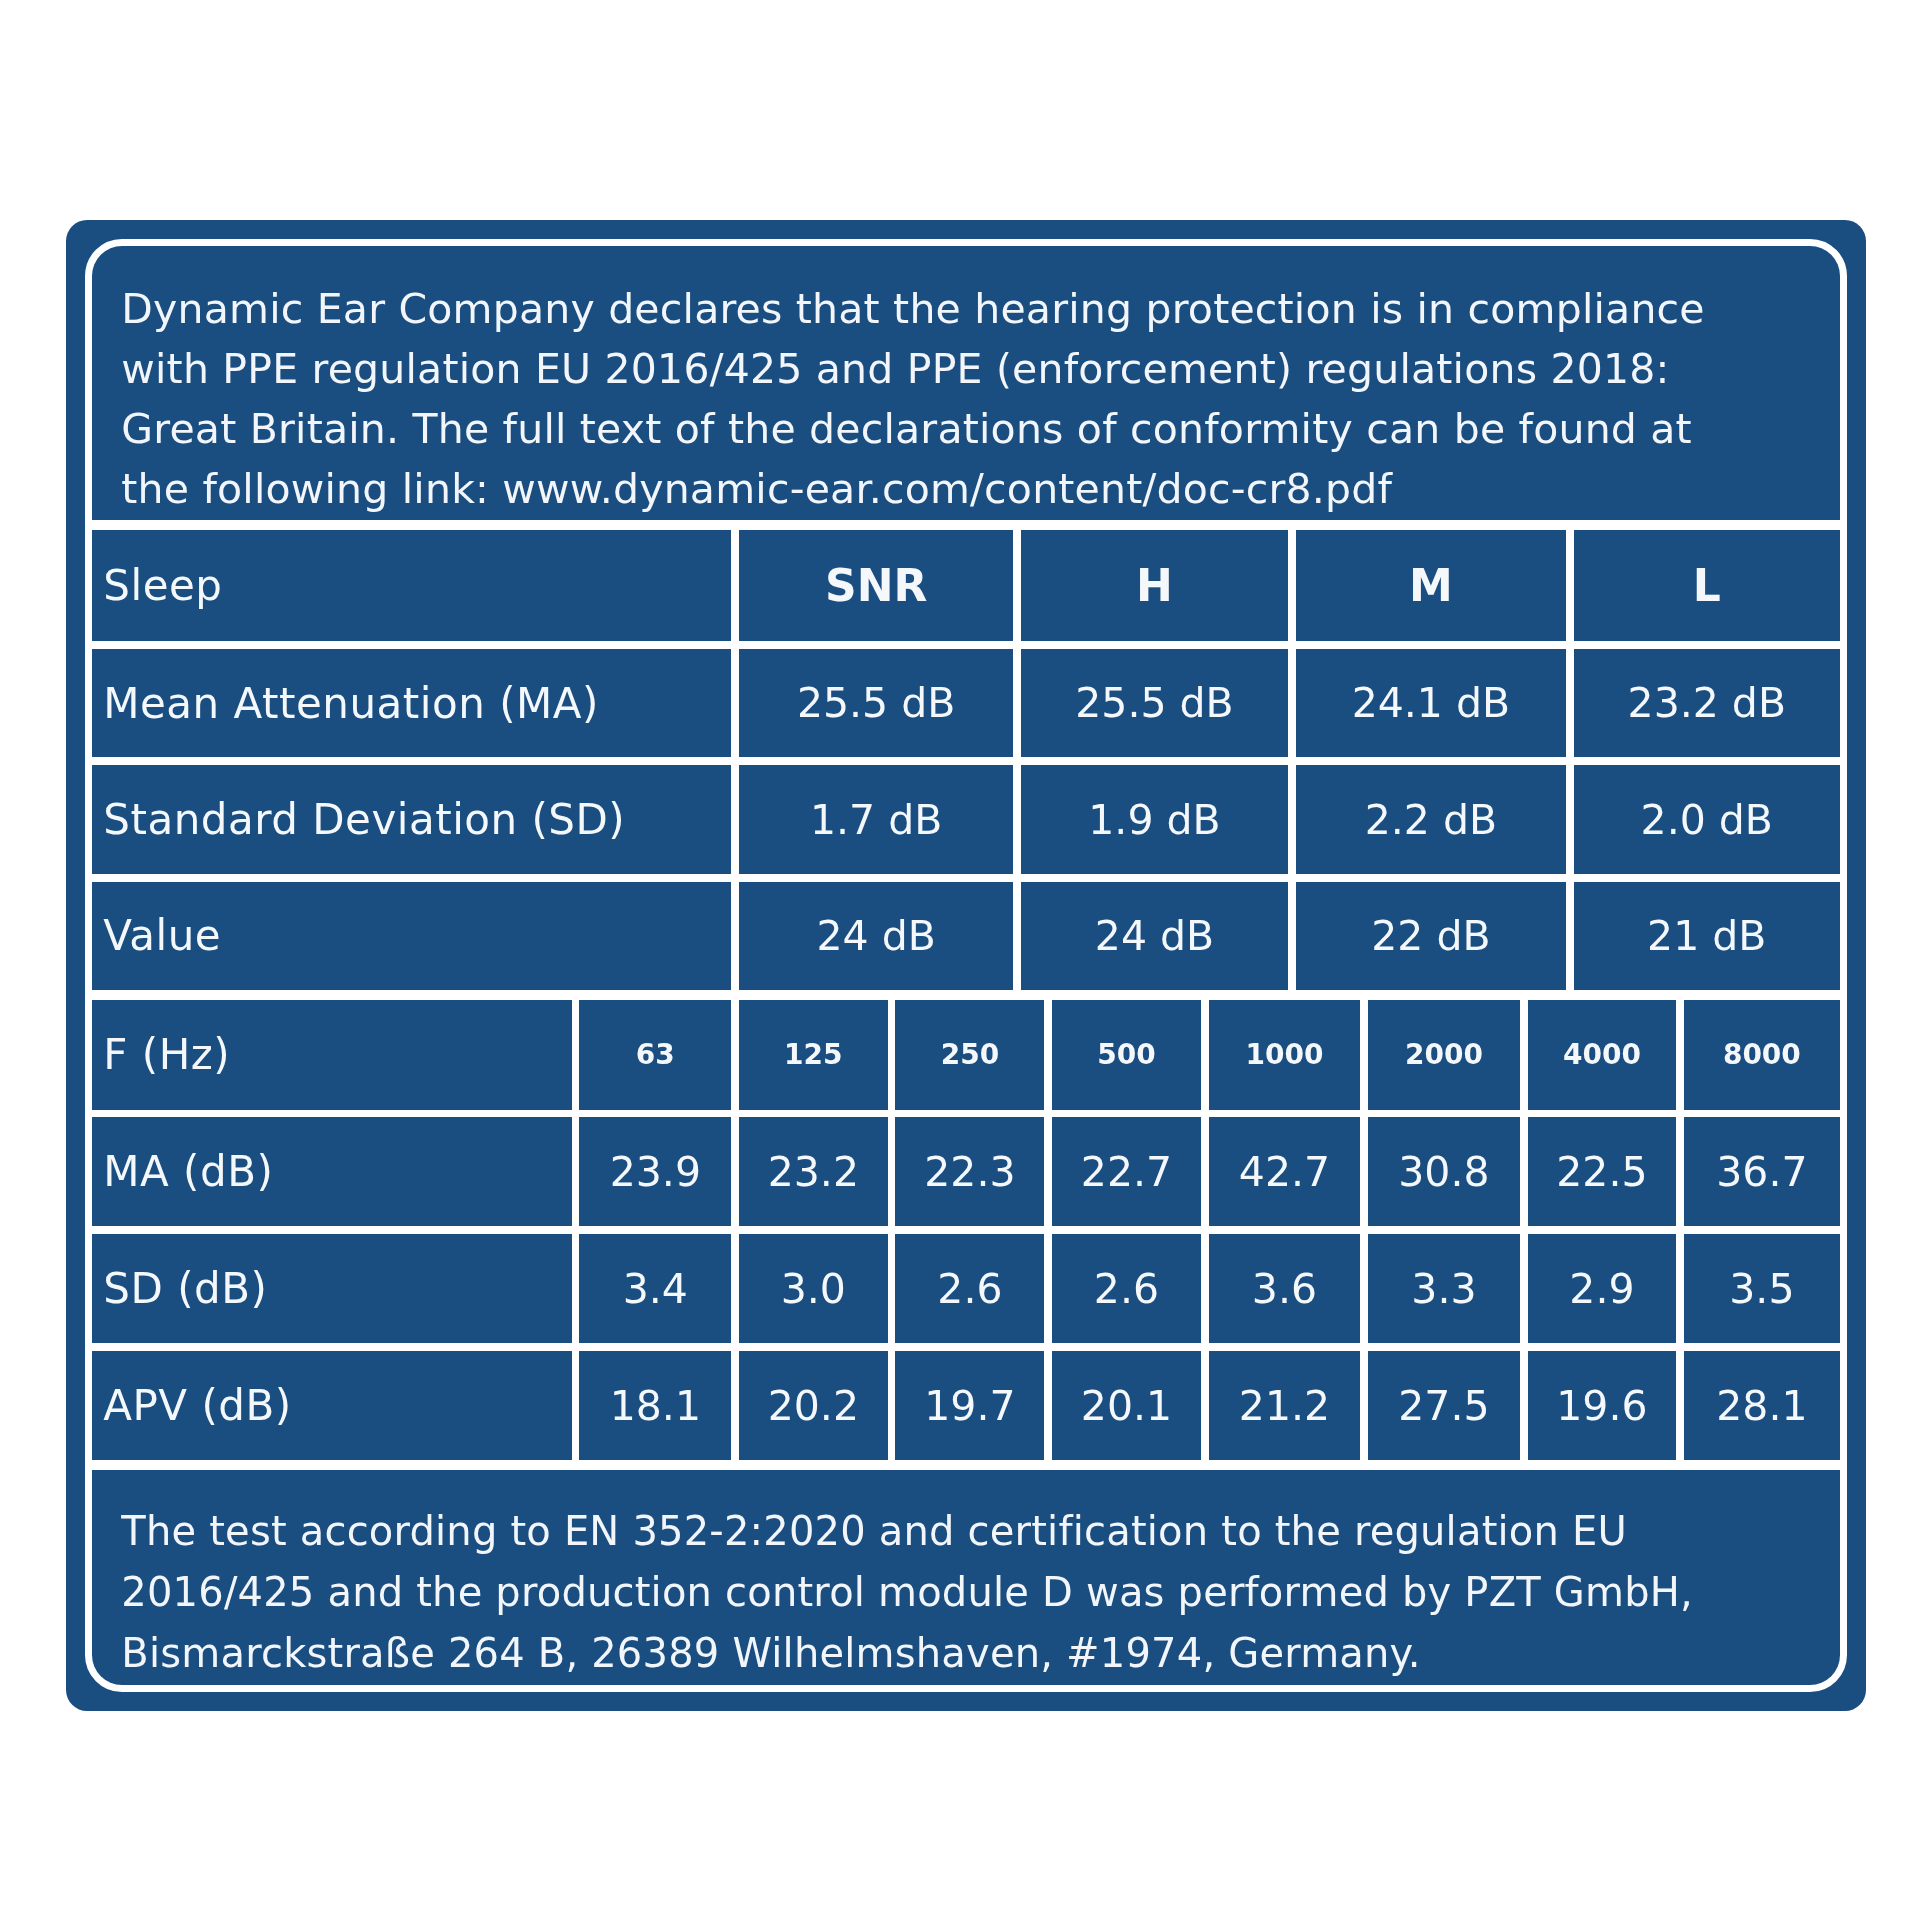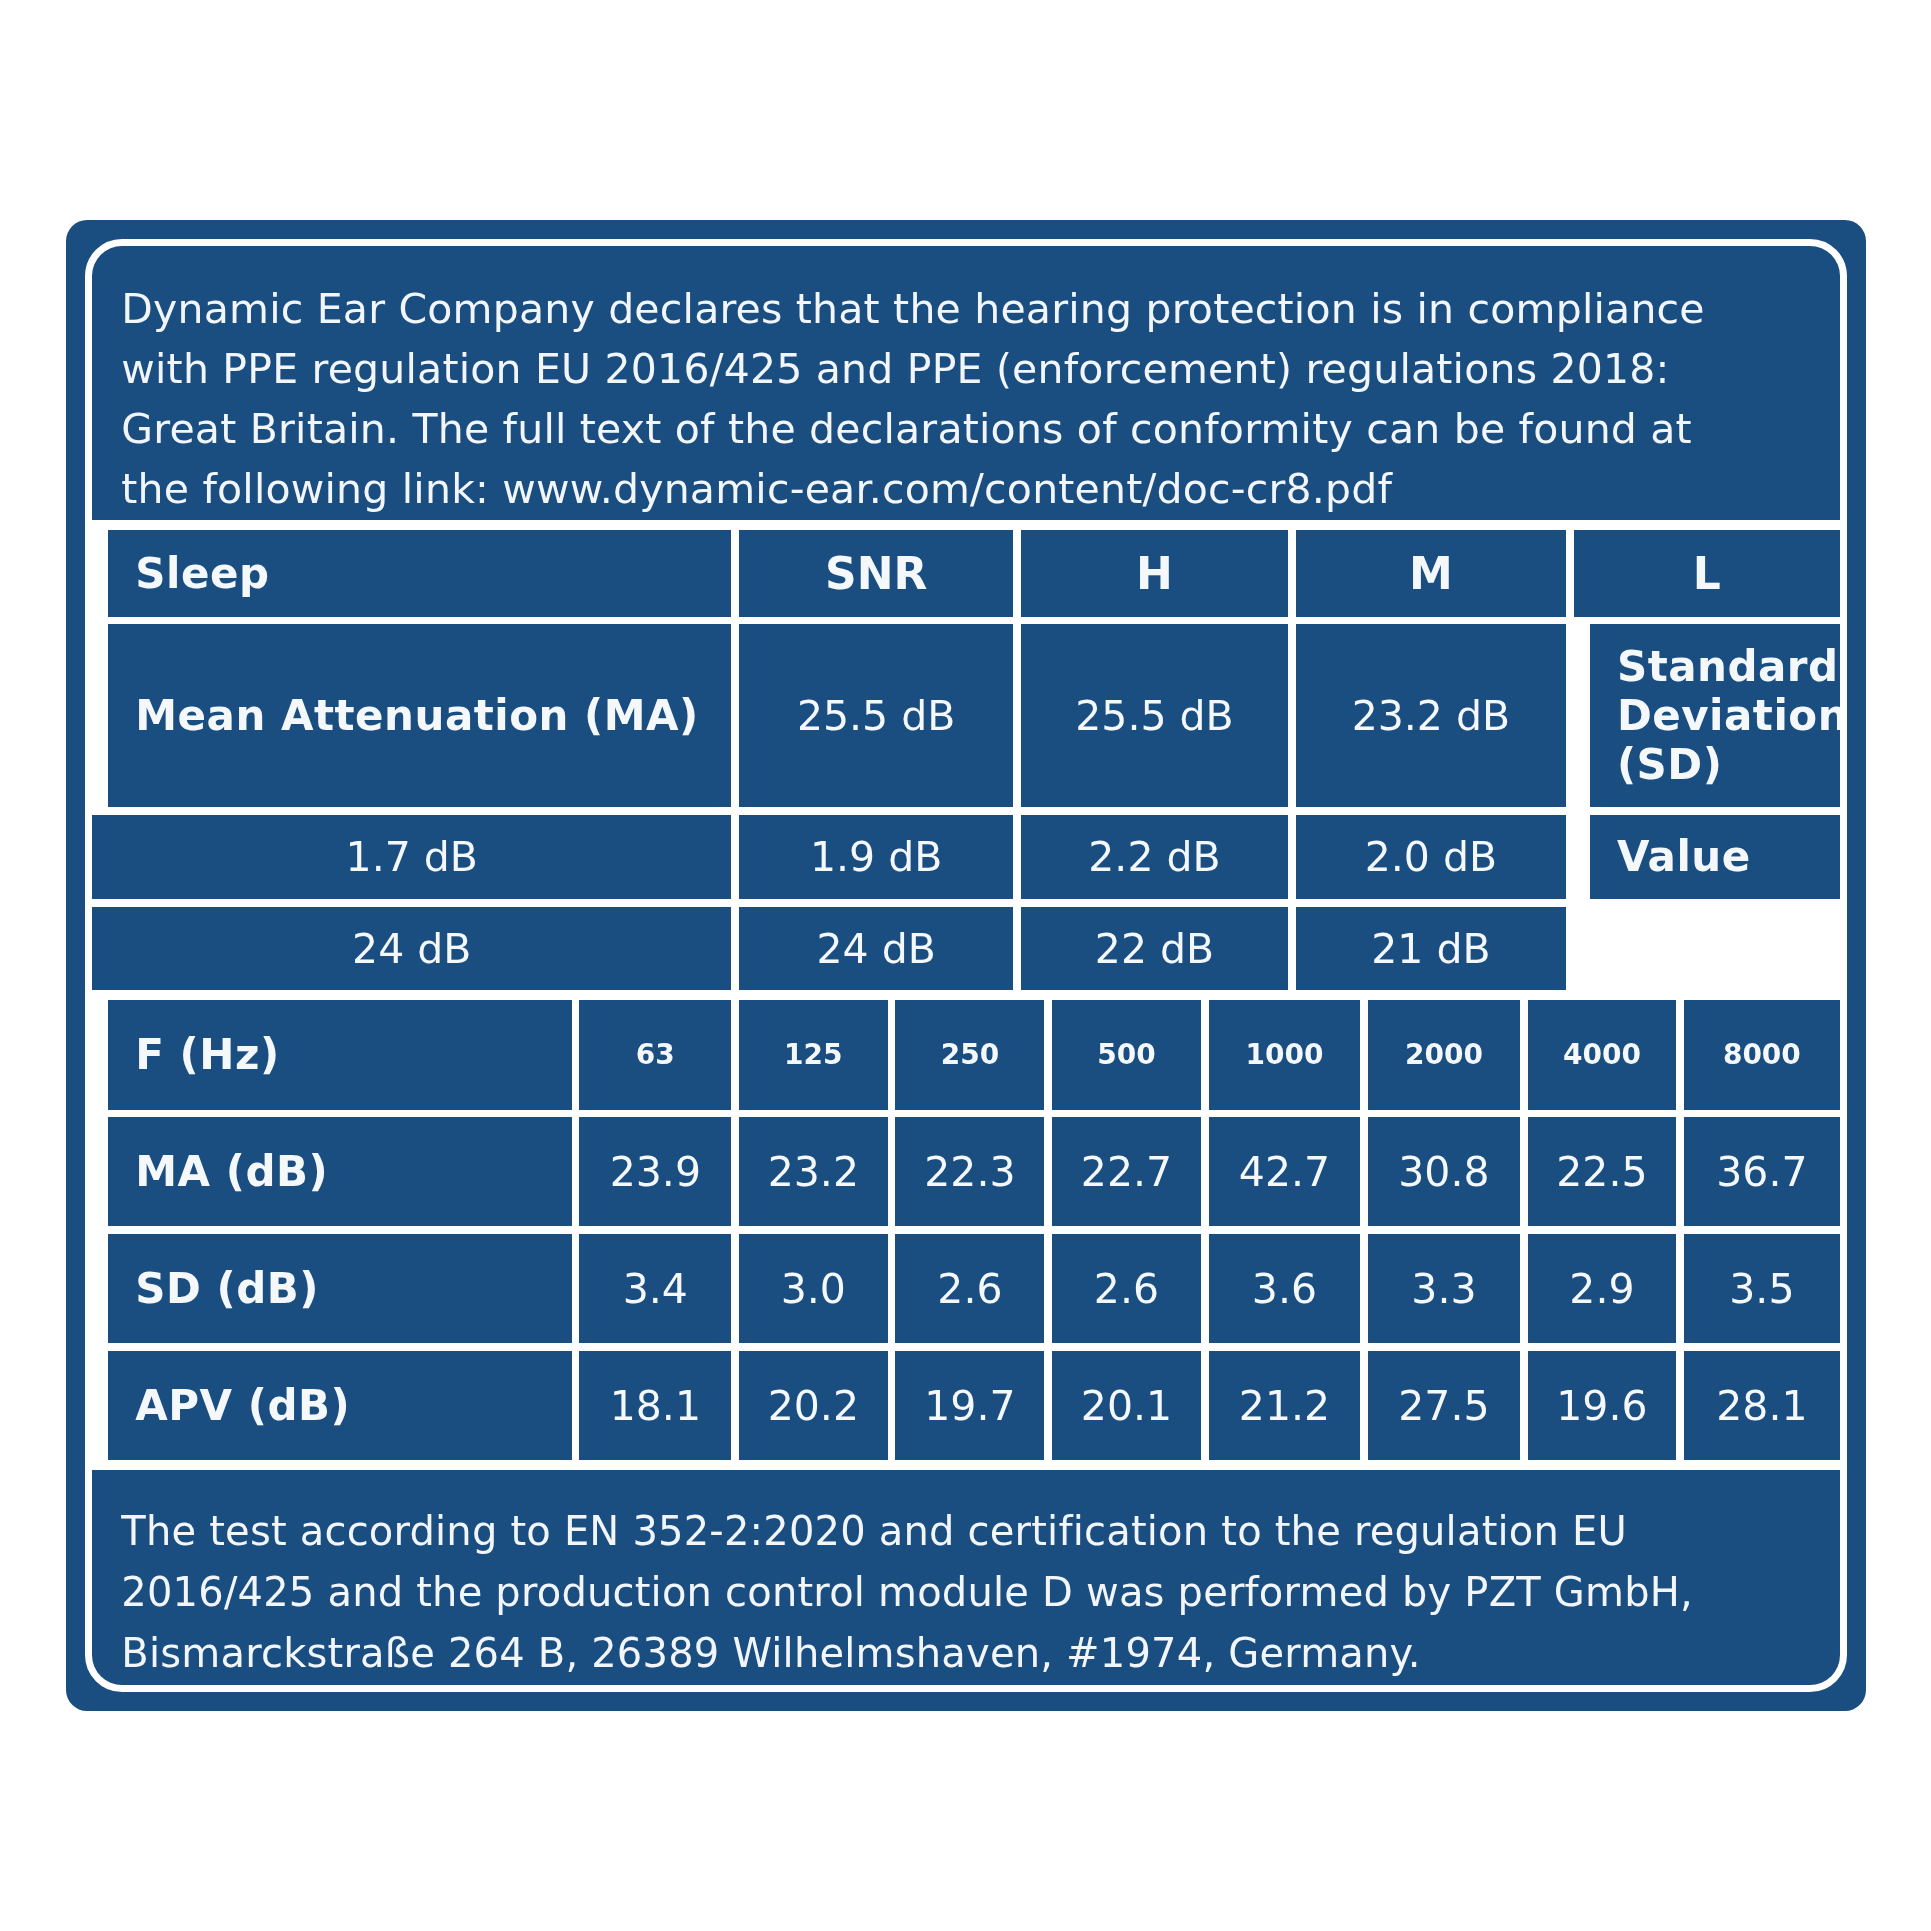"Sleep" .cell.label { font-weight: bold -> normal; margin-left: 16px -> none; padding-left: 27px -> 11px }
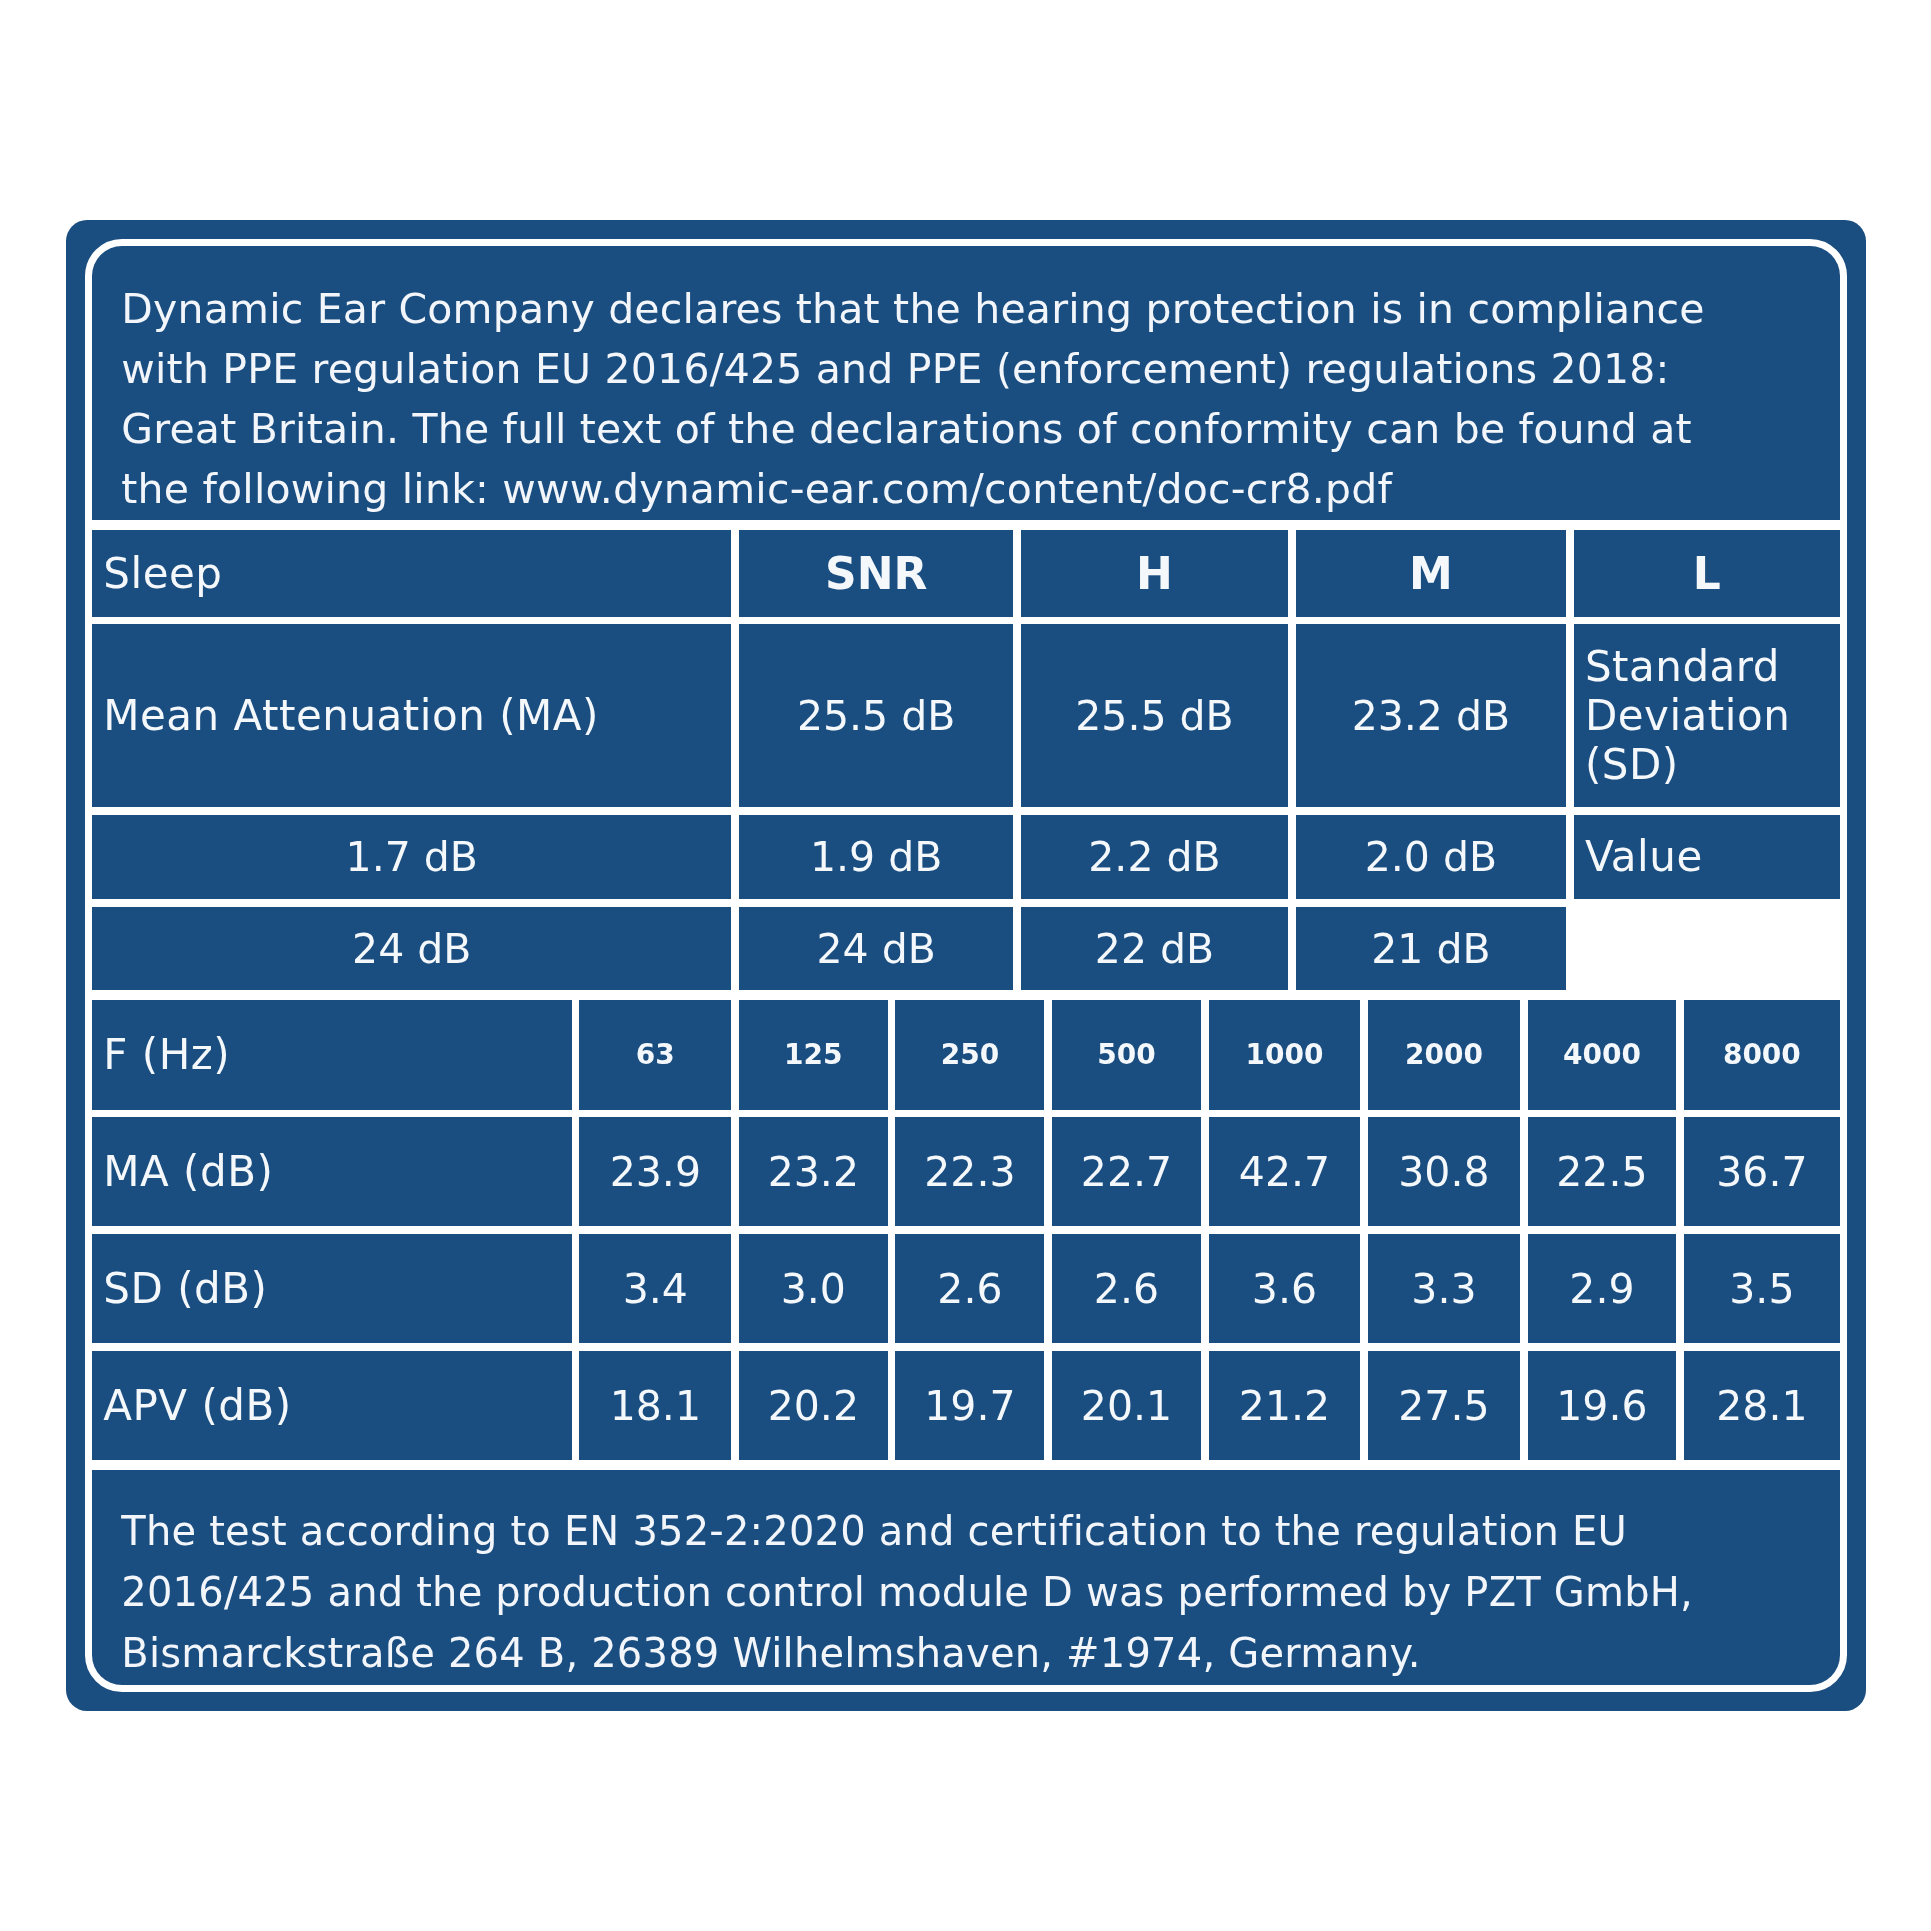"24.1 dB" div.cell { html: none -> <div>24.1 dB</div> }
